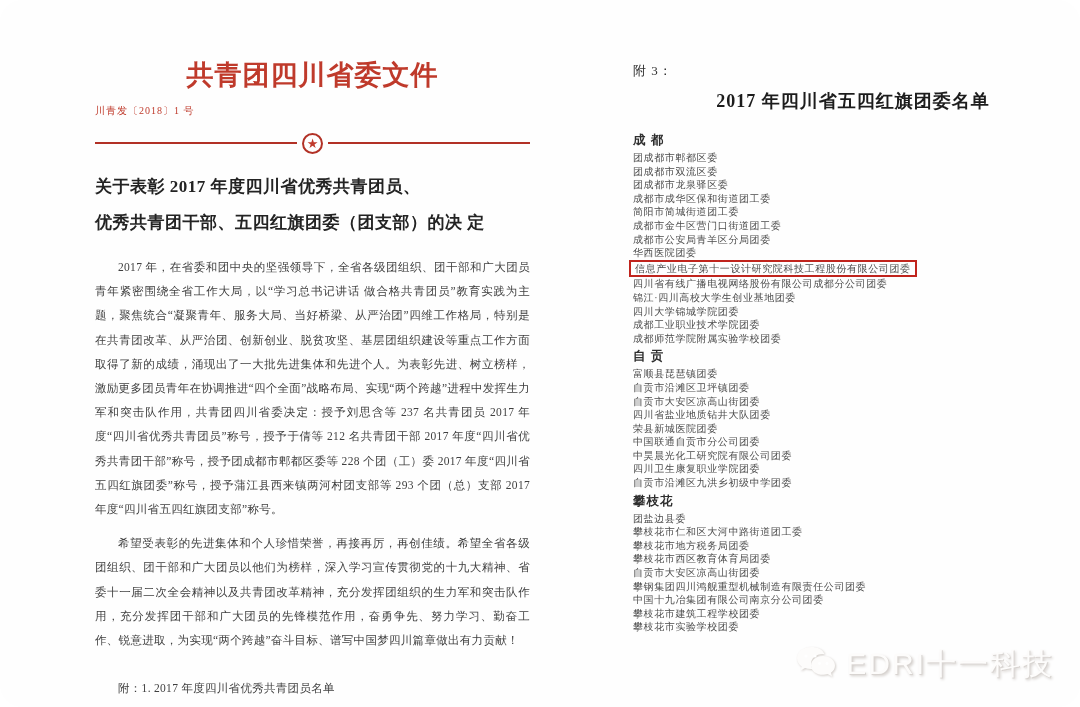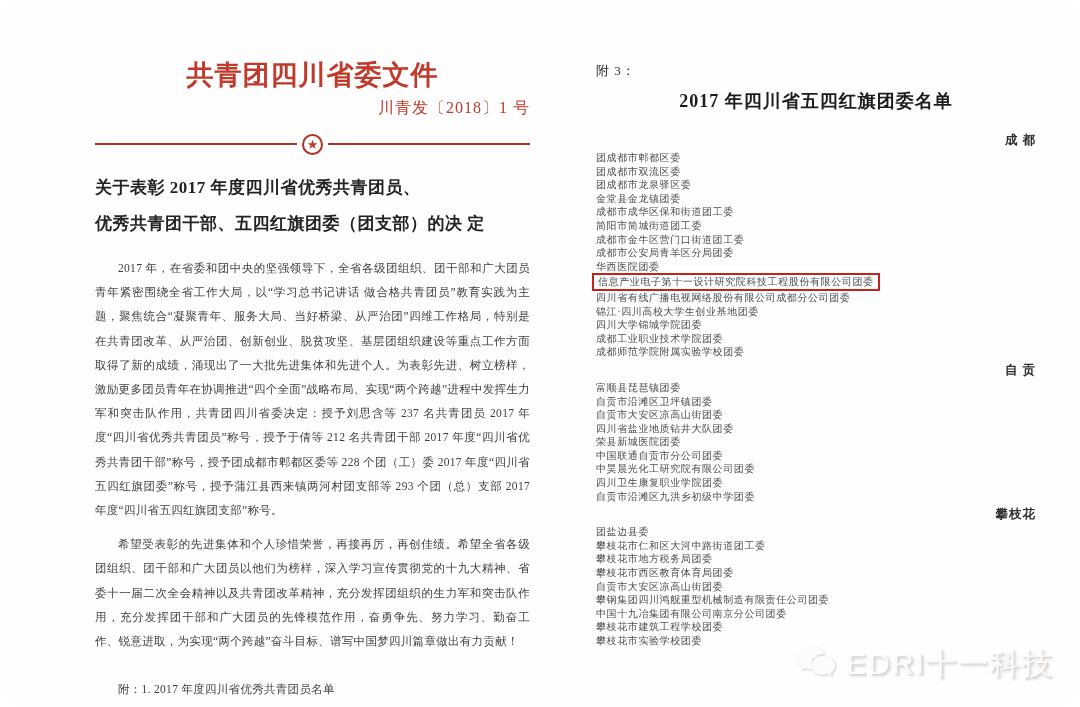"附 3：" .page-right { left: 596px -> 633px }
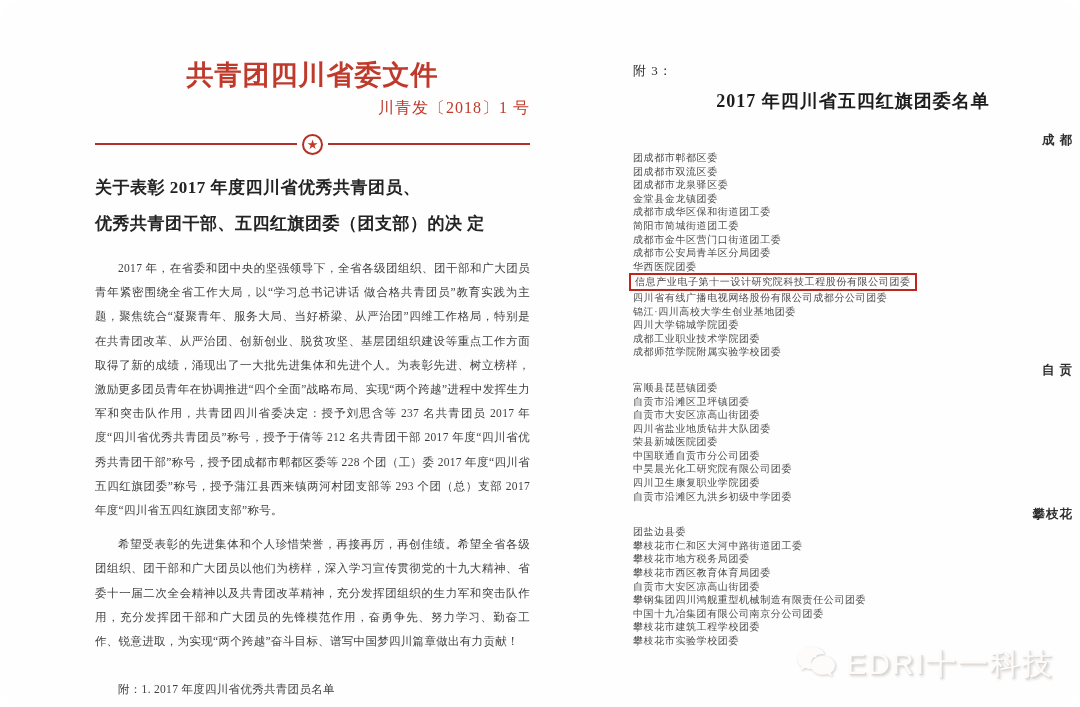"川青发〔2018〕1 号" .doc-number { font-size: 16px -> 10px; margin-top: 6px -> 12px; text-align: right -> left }
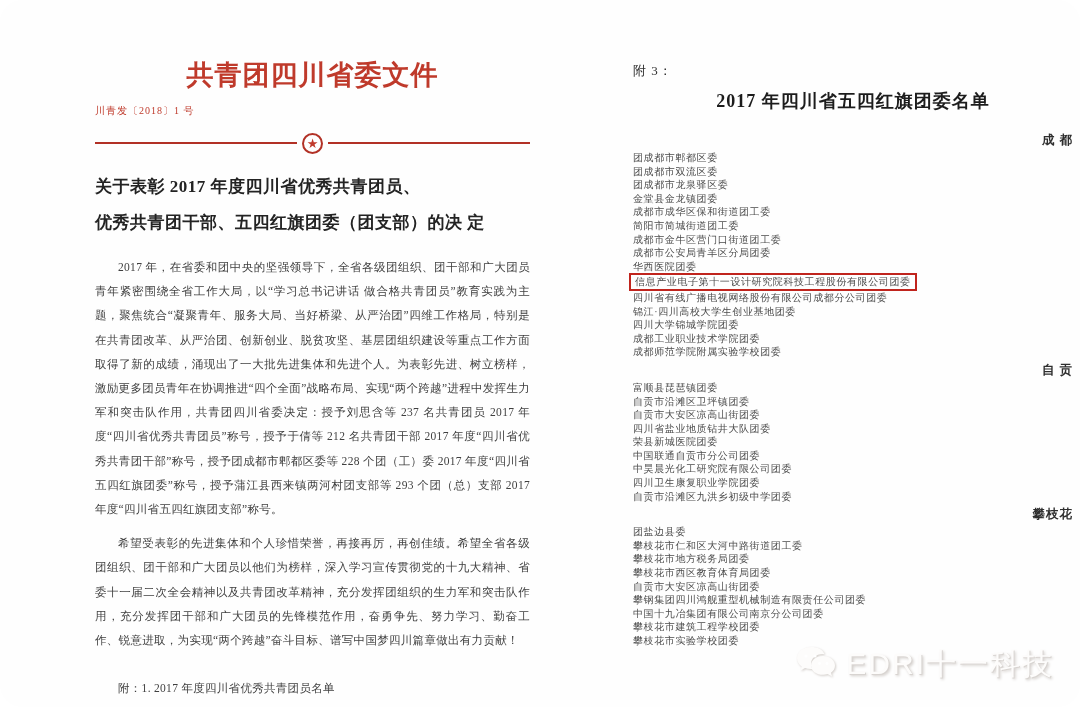"成 都" .section-title { text-align: right -> none }
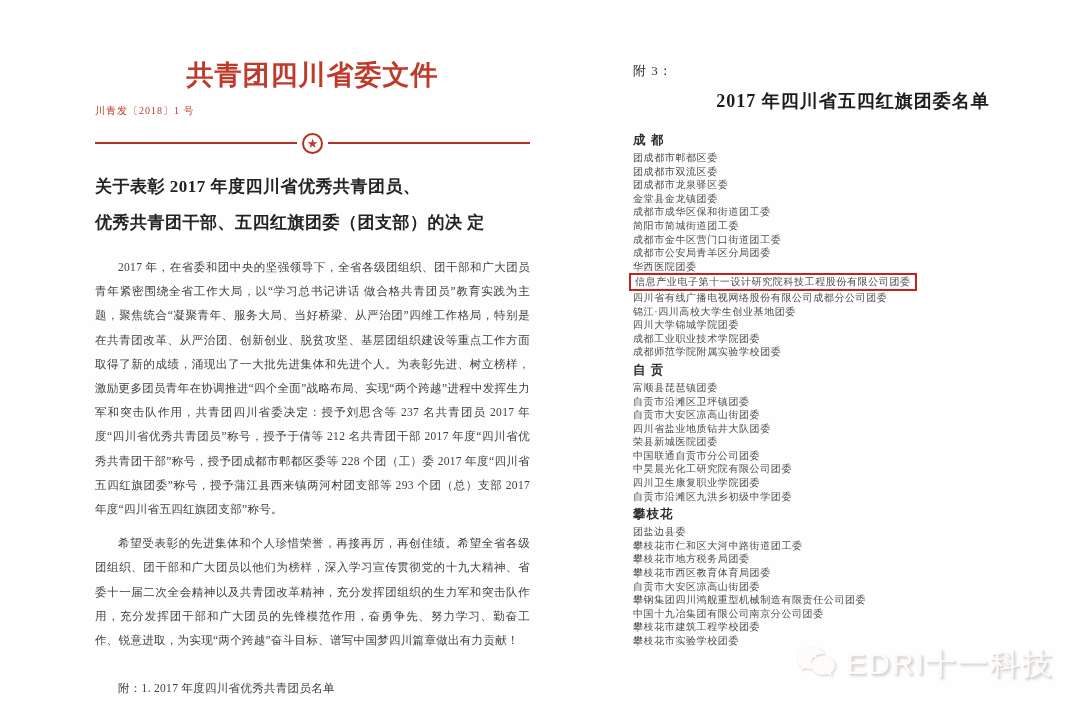"金堂县金龙镇团委" div.list-item { html: <div><span>金堂县金龙镇团委</span></div> -> none }
